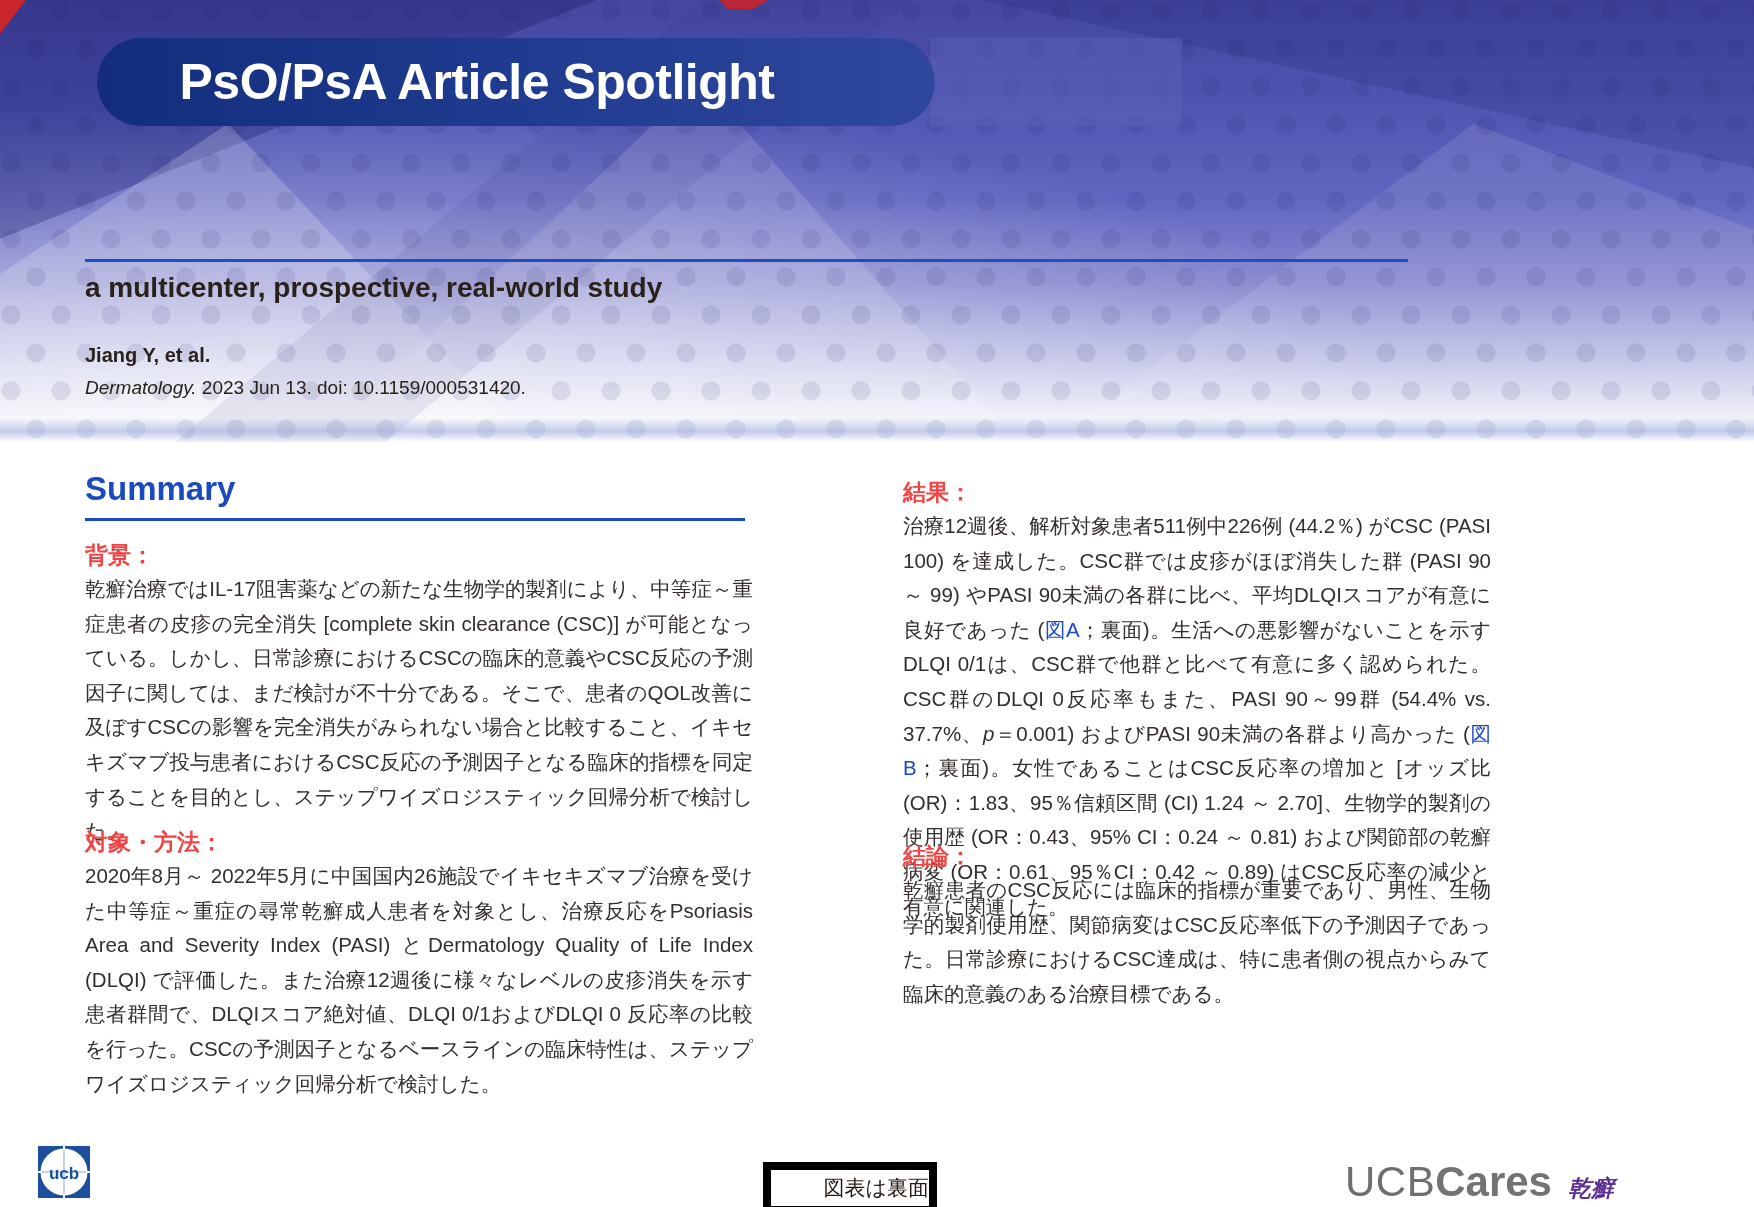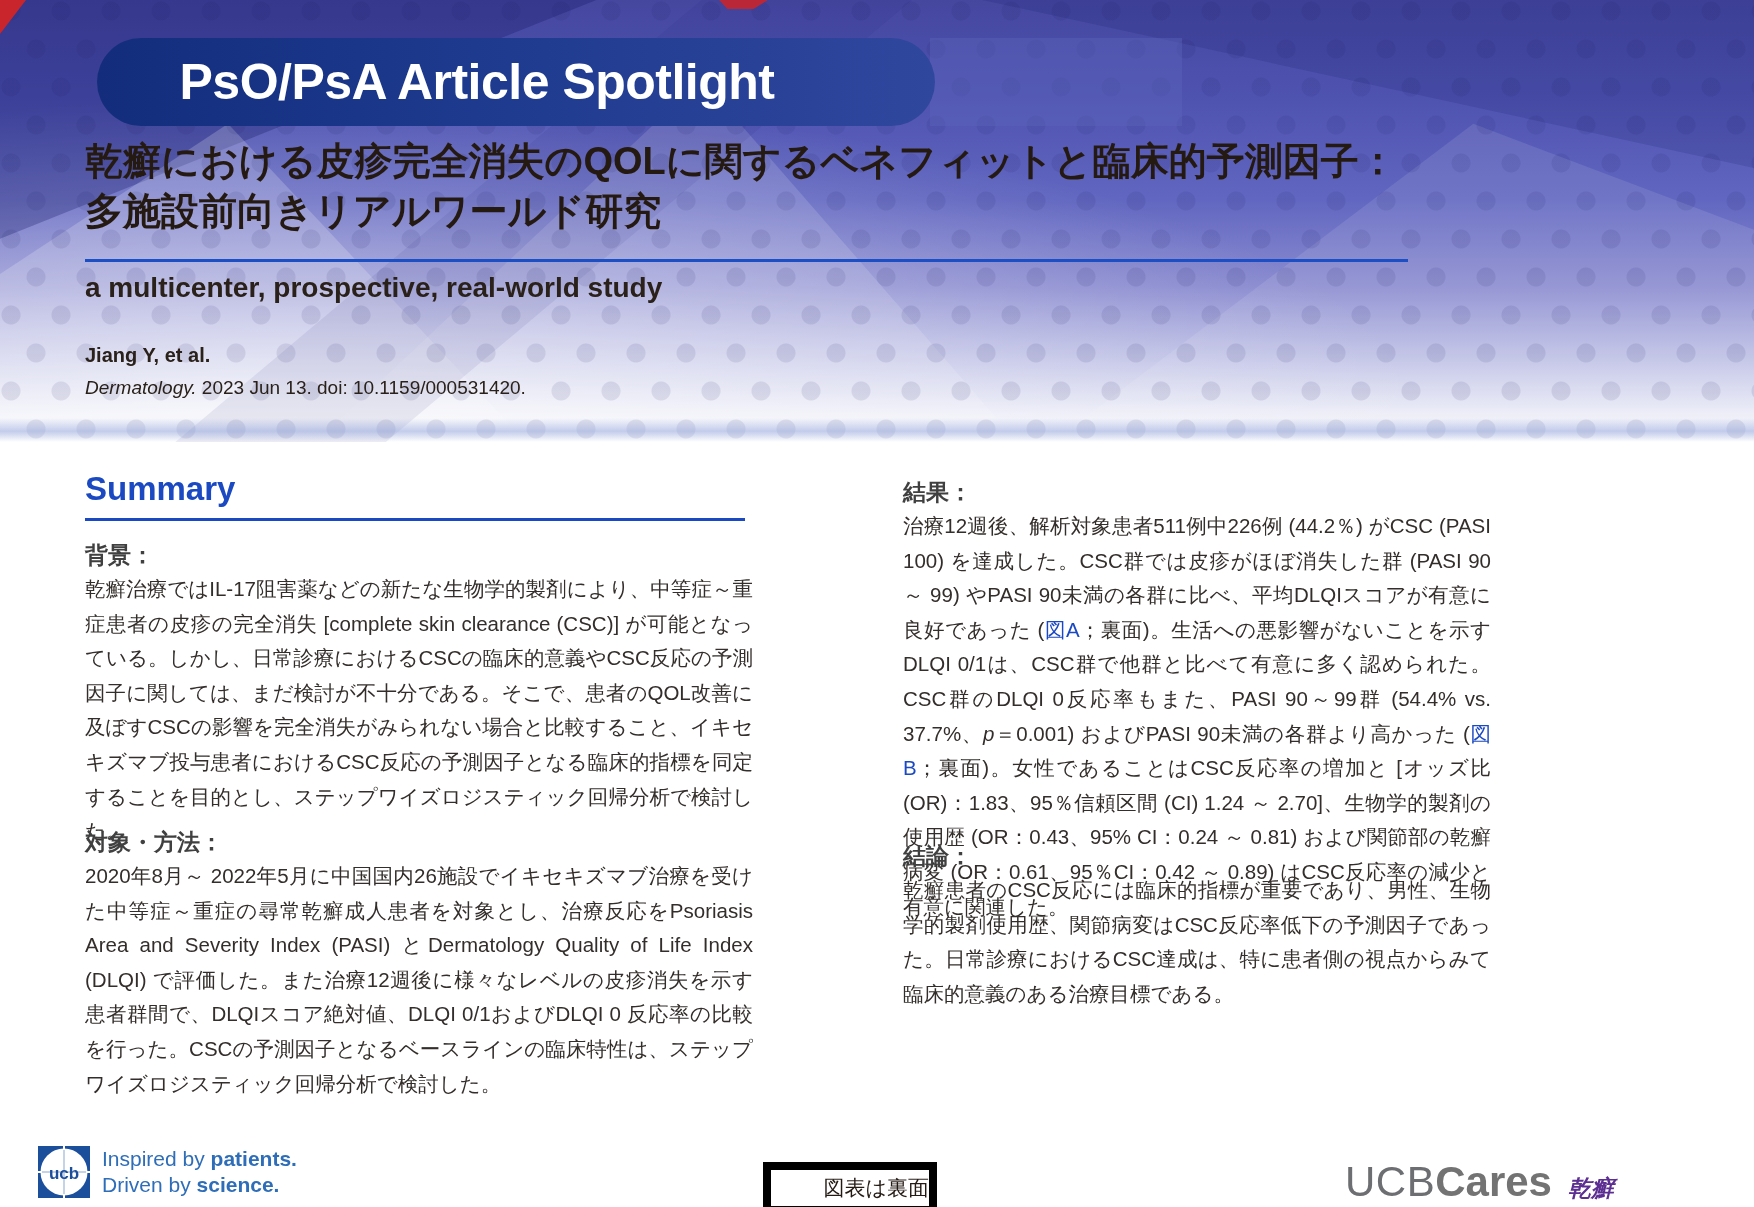"乾癬における皮疹完全消失のQOLに関するベネフィットと臨床的予測因子：" div.jp-title { html: <div> <div>乾癬における皮疹完全消失のQOLに関するベネフィットと臨床的予測因子：</div> <div>多施設前向きリアルワールド研究</div> </div> -> none }
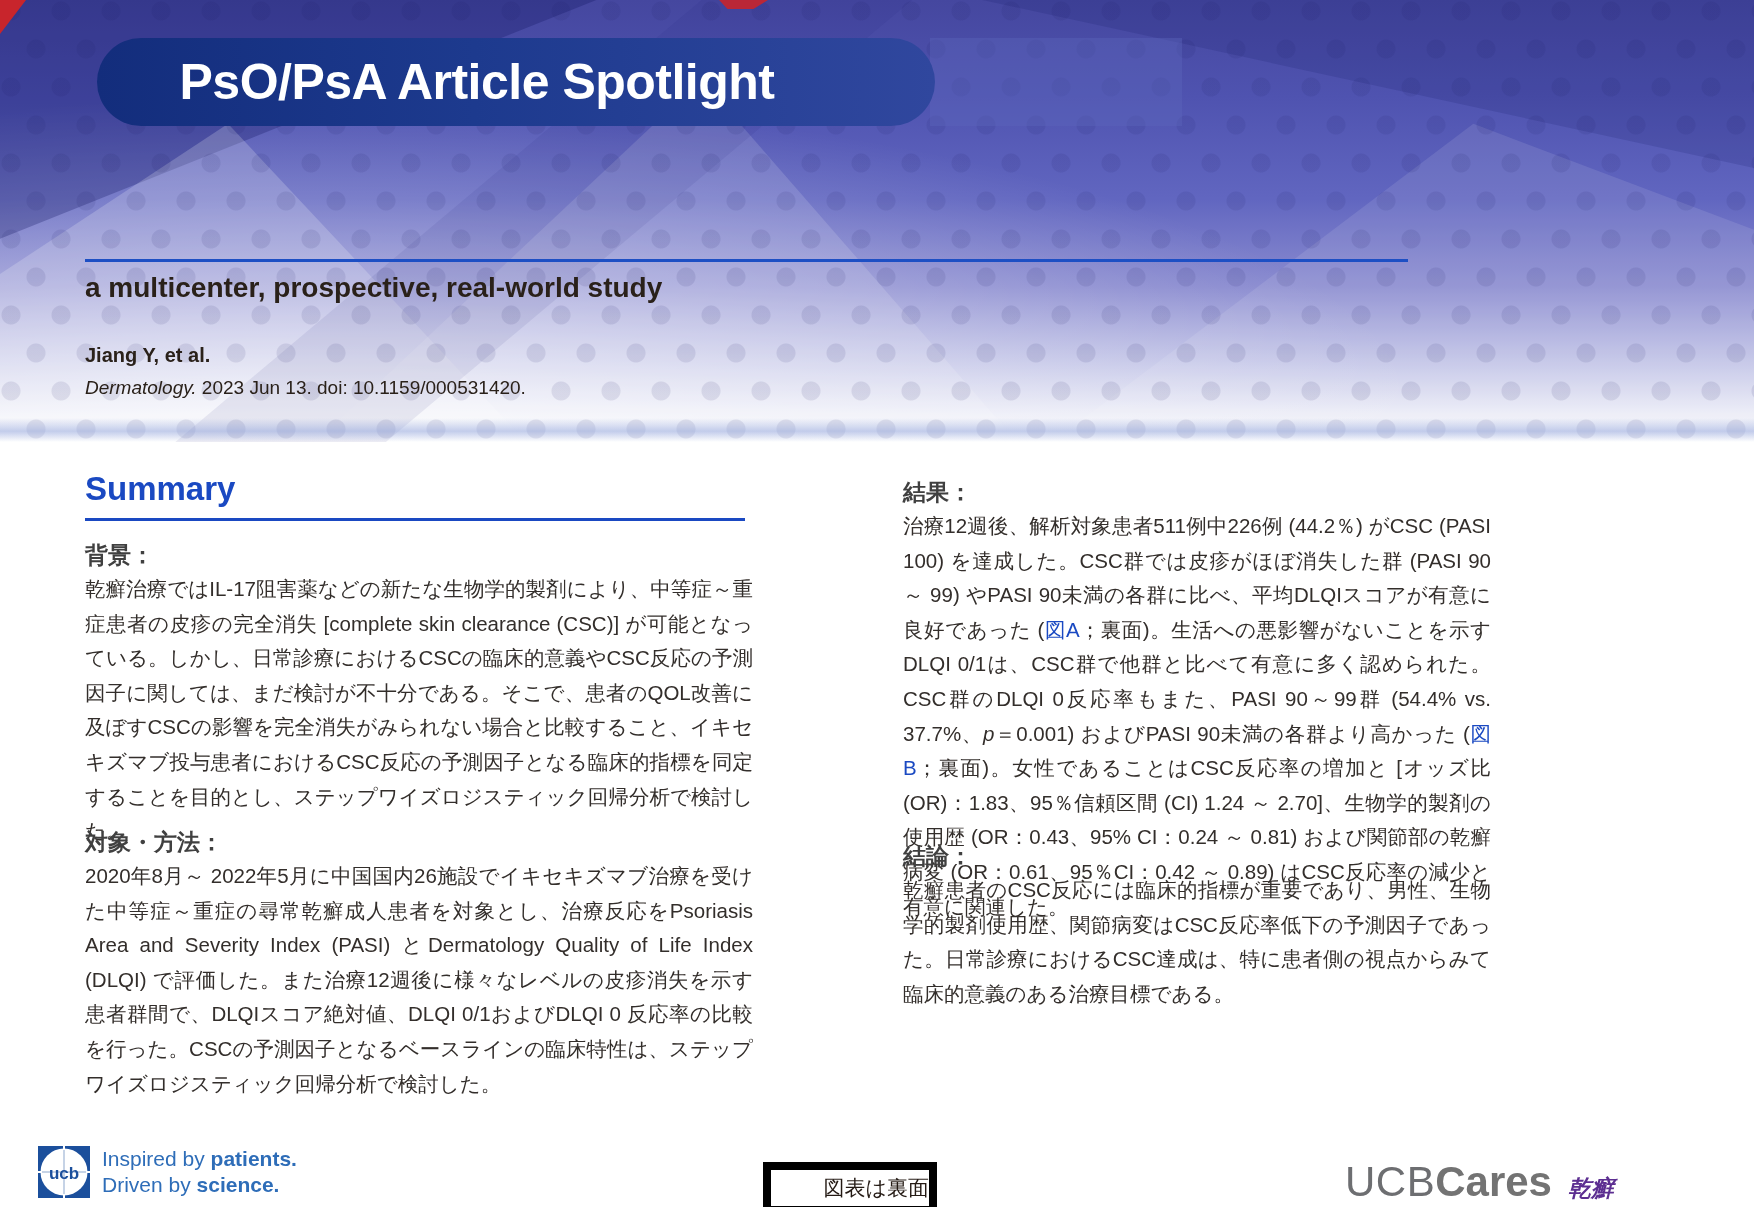"結果：" .sec-heading { color: #404040 -> #ef4444 }
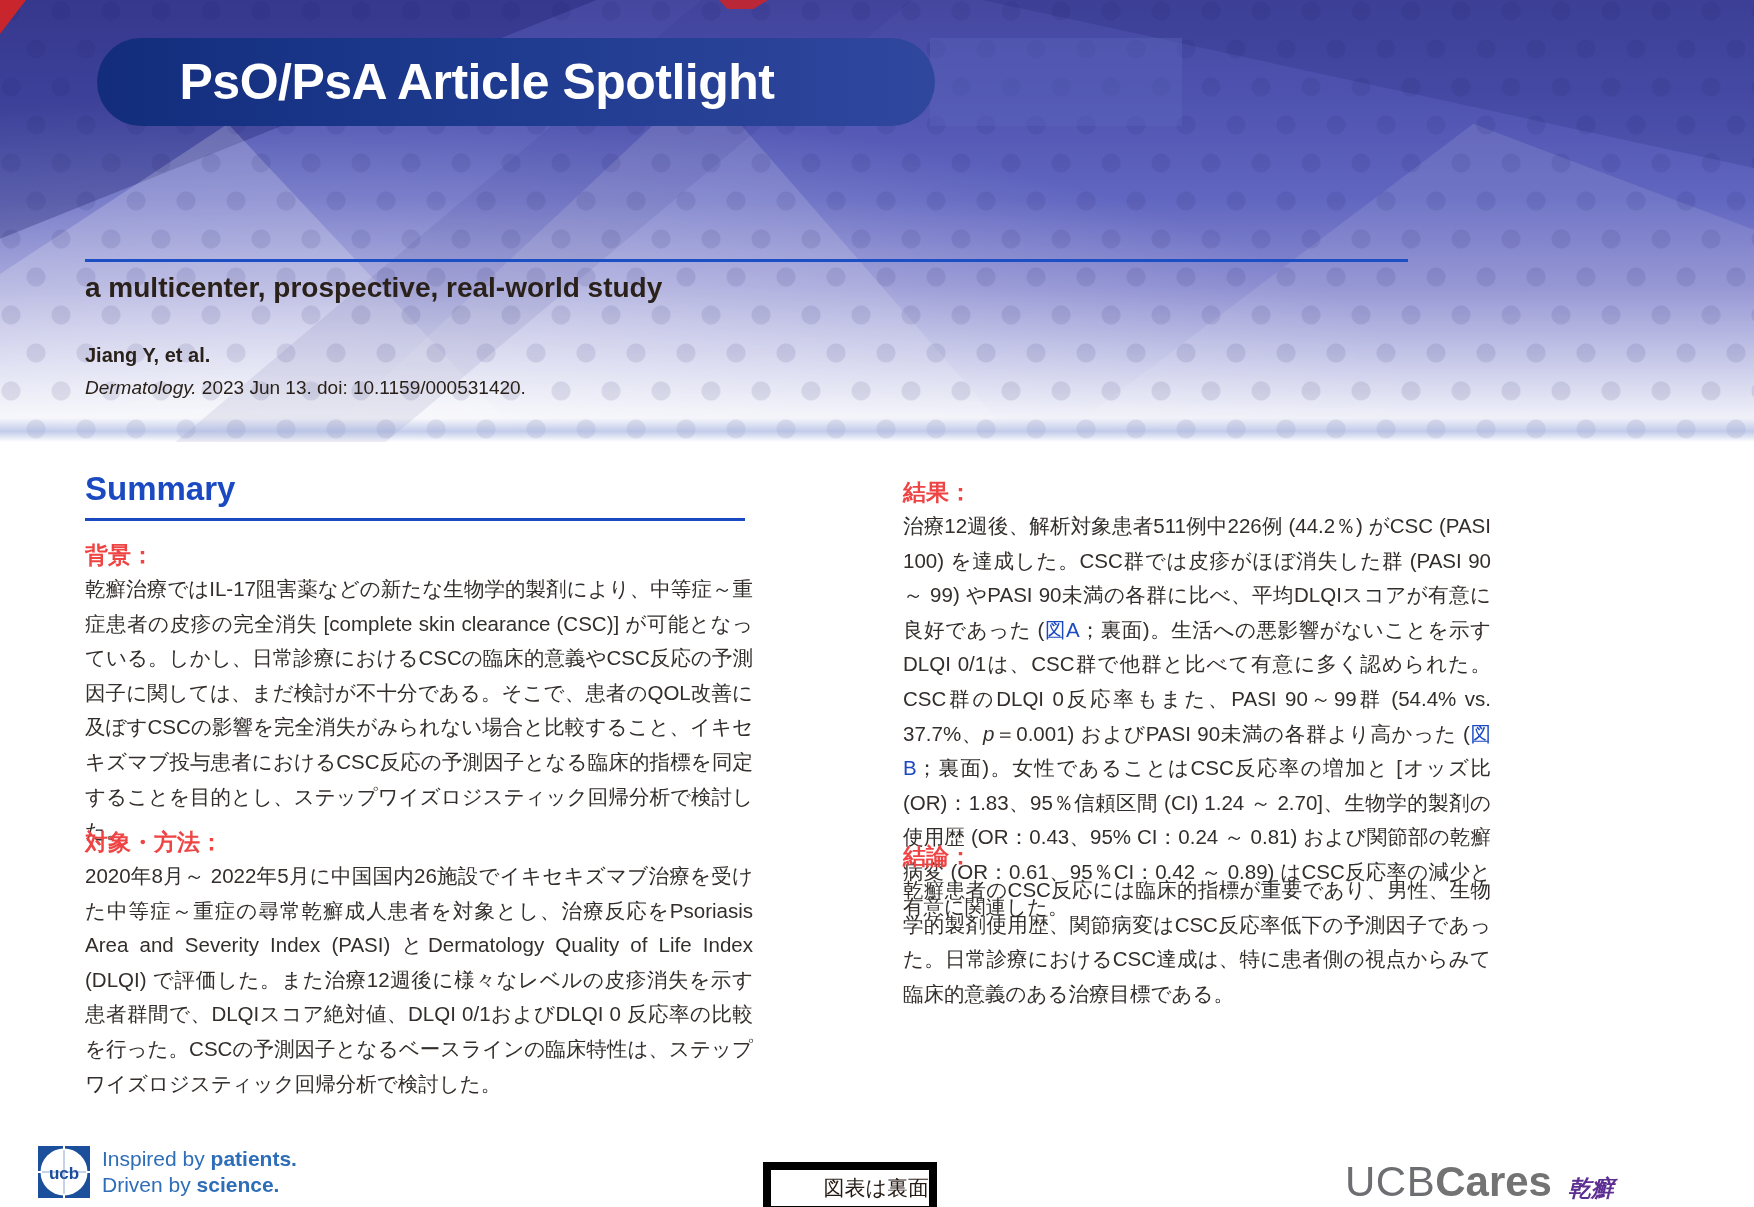"Inspired by patients." div.tagline { html: <div> <div><span>Inspired by </span><b>patients.</b></div> <div><span>Driven by </span><b>science.</b></div> </div> -> none }
